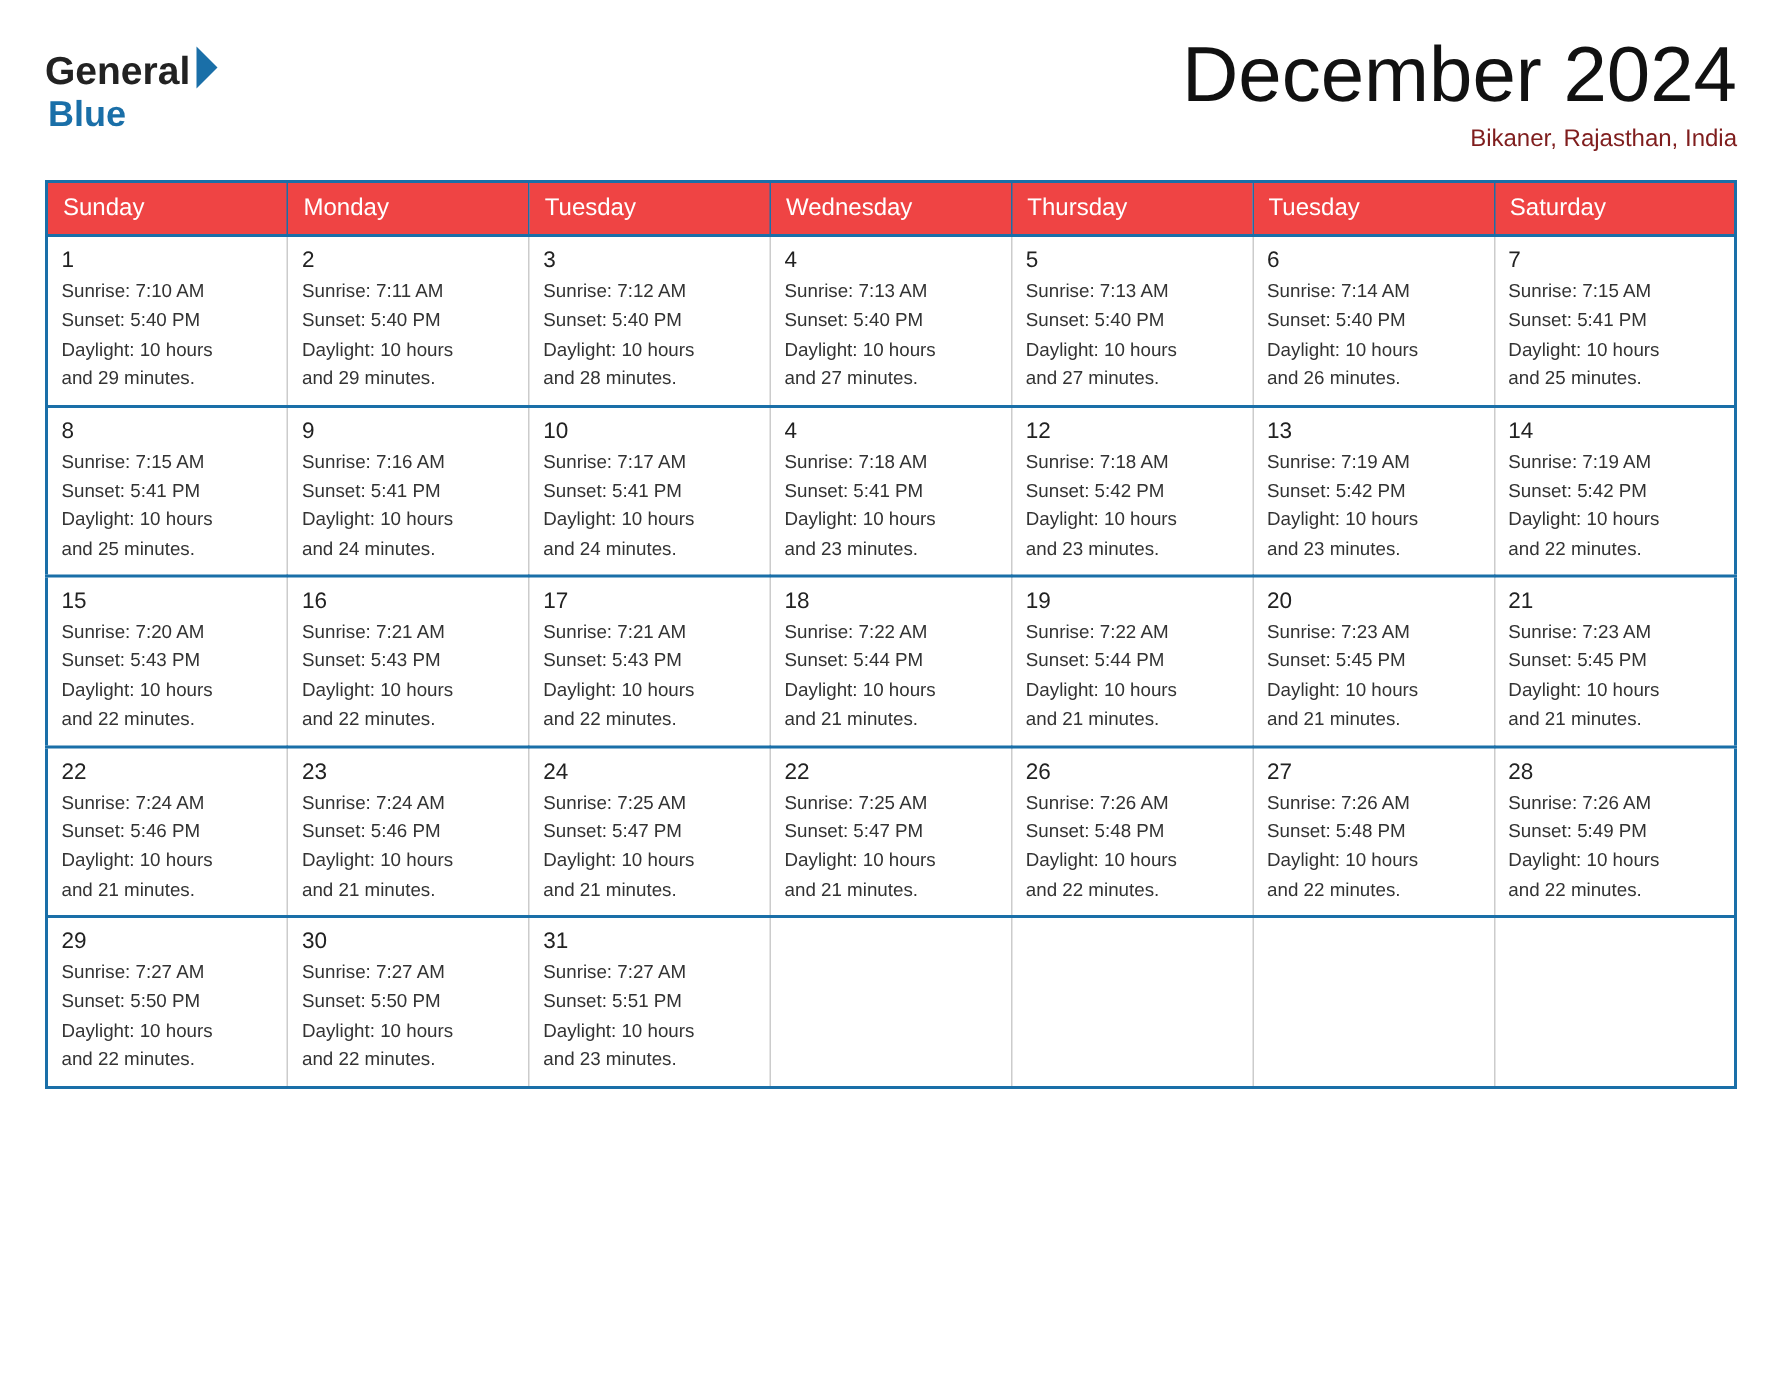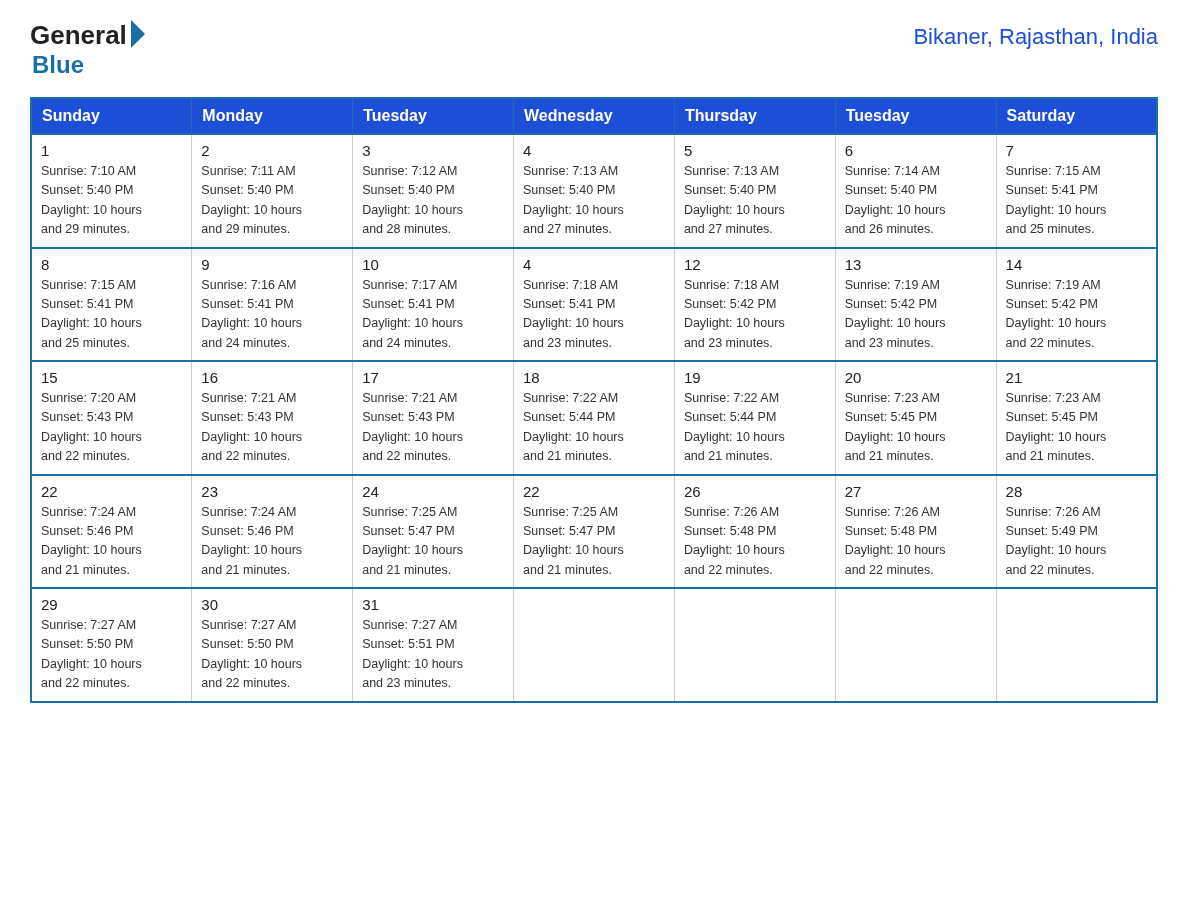"General" .header { align-items: flex-start -> center }
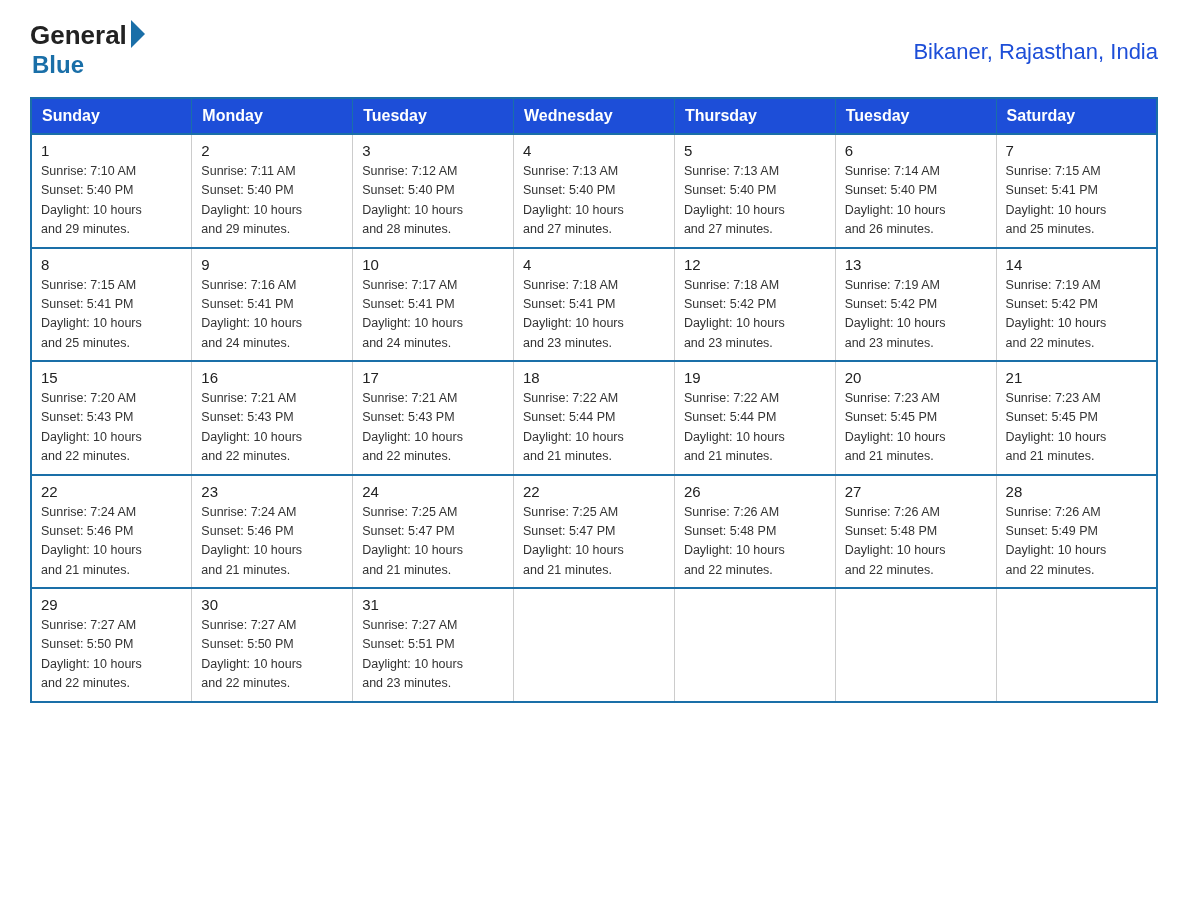"December 2024" div.month-title { html: none -> <div>December 2024</div> }
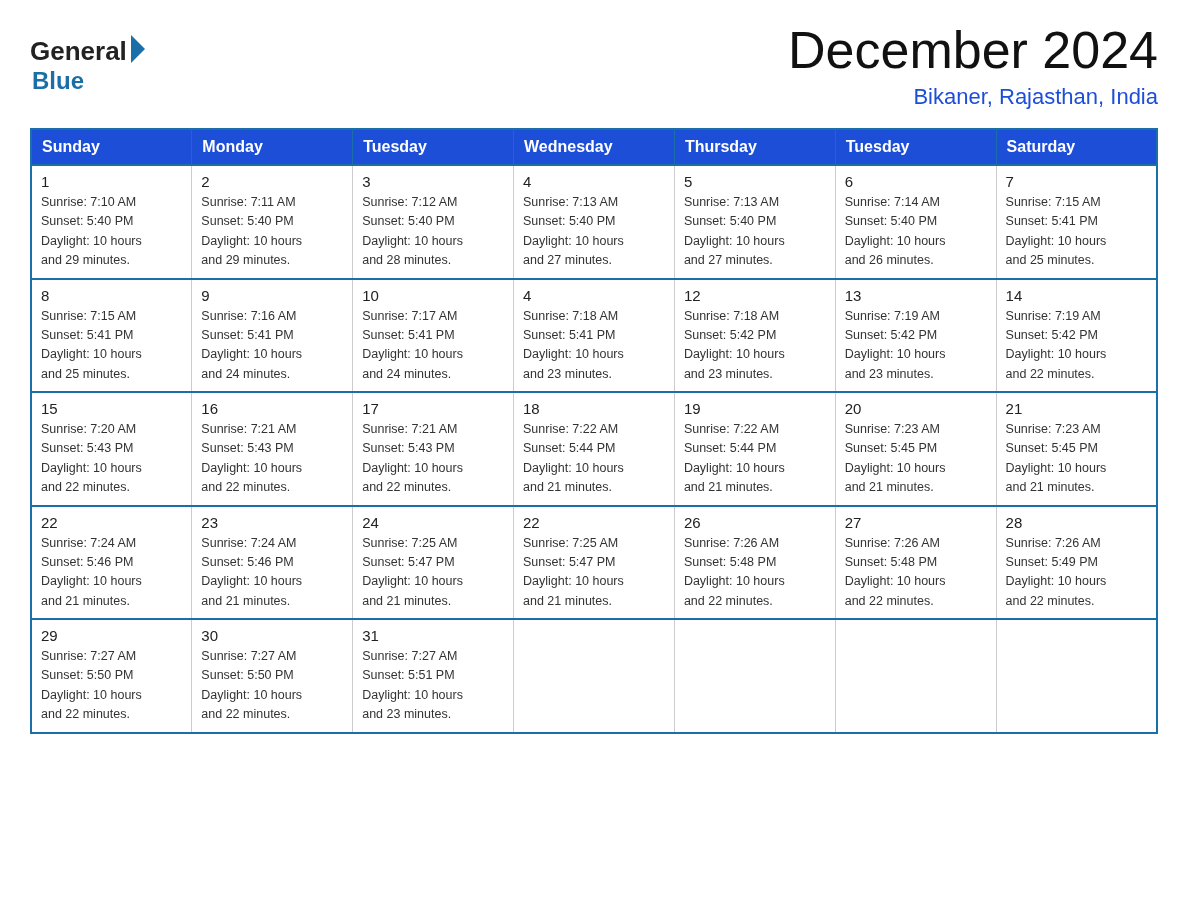"Bikaner, Rajasthan, India" .location-title { color: #1d4ed8 -> #7f1d1d; font-size: 22px -> 16px }
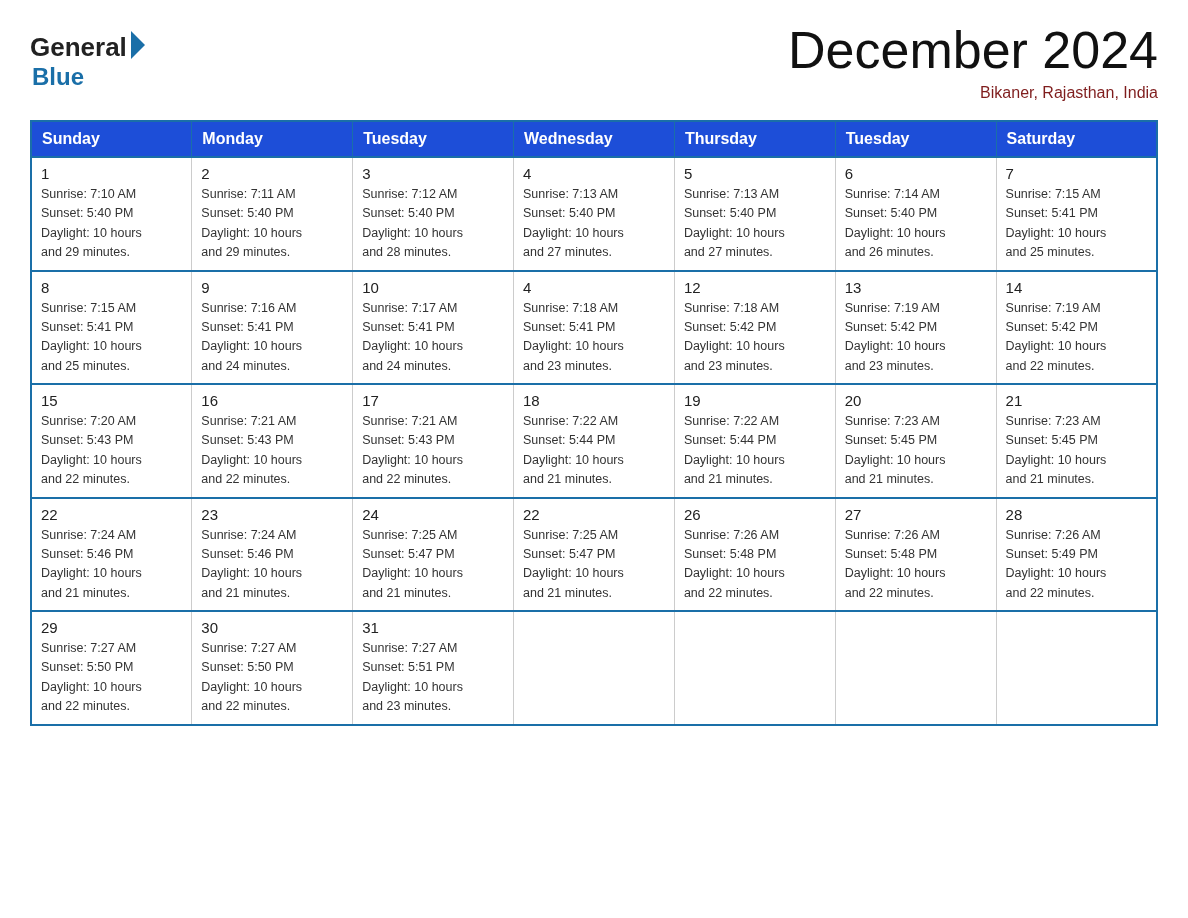"Sunday" .calendar th { background-color: #1d4ed8 -> #ef4444; font-weight: bold -> normal }
